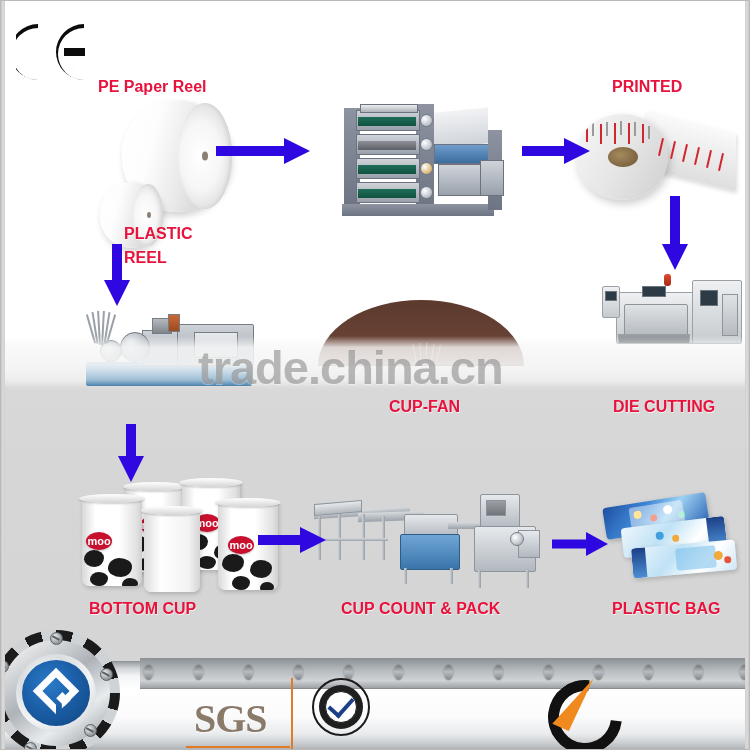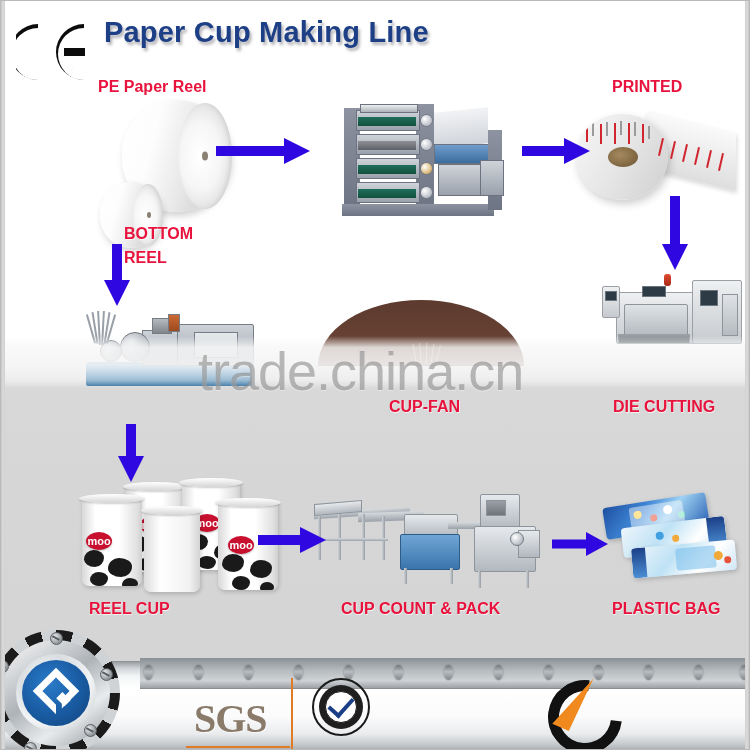"Paper Cup Making Line" div { html: <div>Paper Cup Making Line</div> -> none }
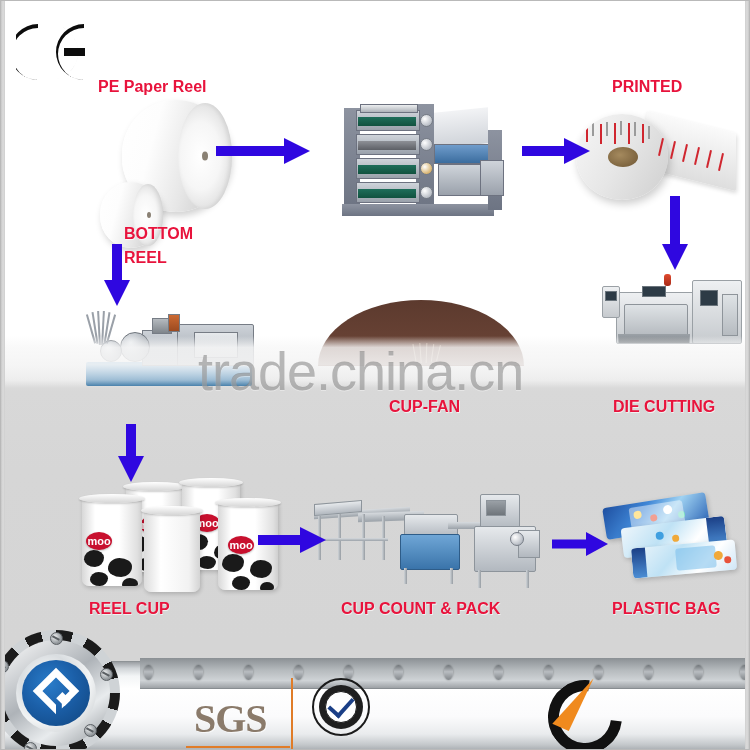"BOTTOM" div.lbl { text: BOTTOM -> PLASTIC }
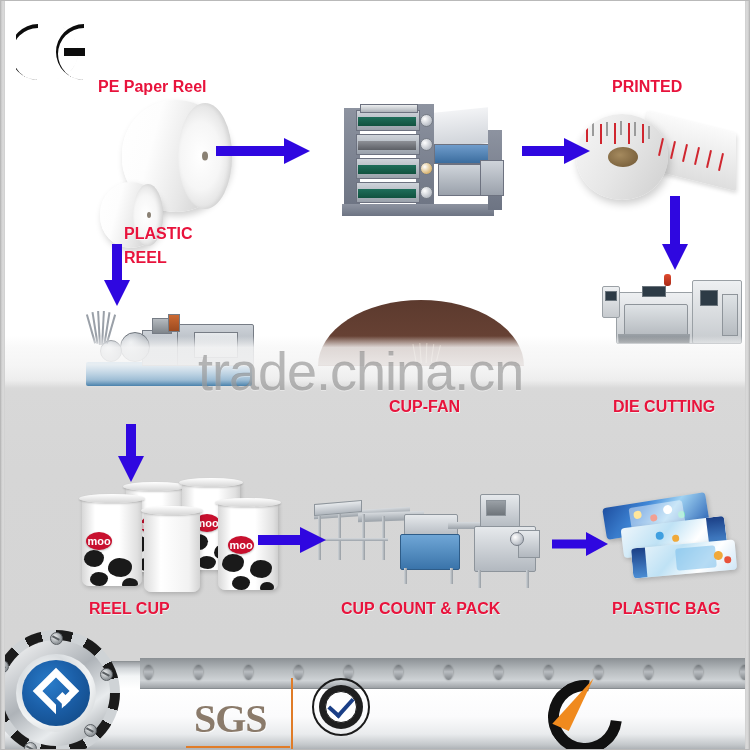"trade.china.cn" #watermark { font-size: 54px -> 47px; font-weight: 400 -> 700 }
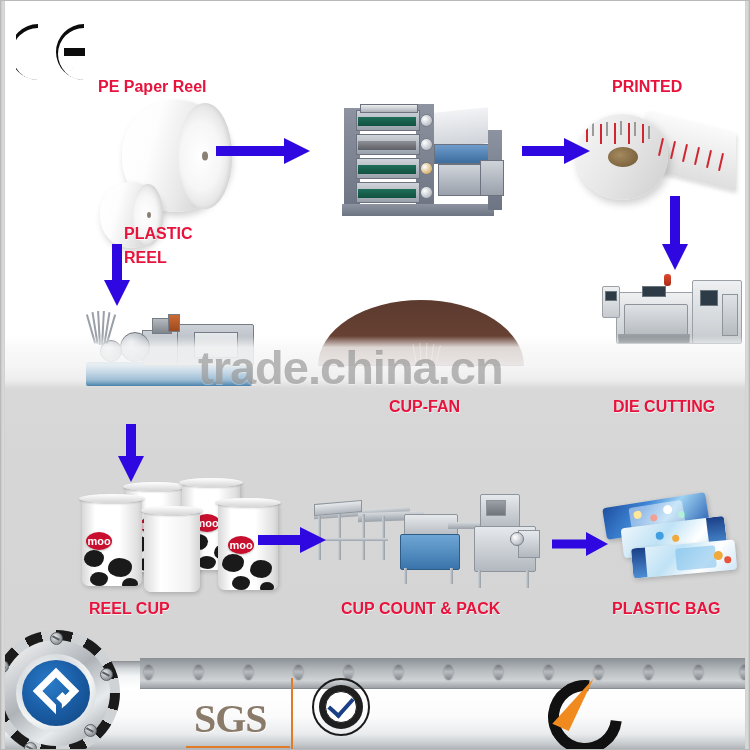"REEL CUP" div.lbl { text: REEL -> BOTTOM }
